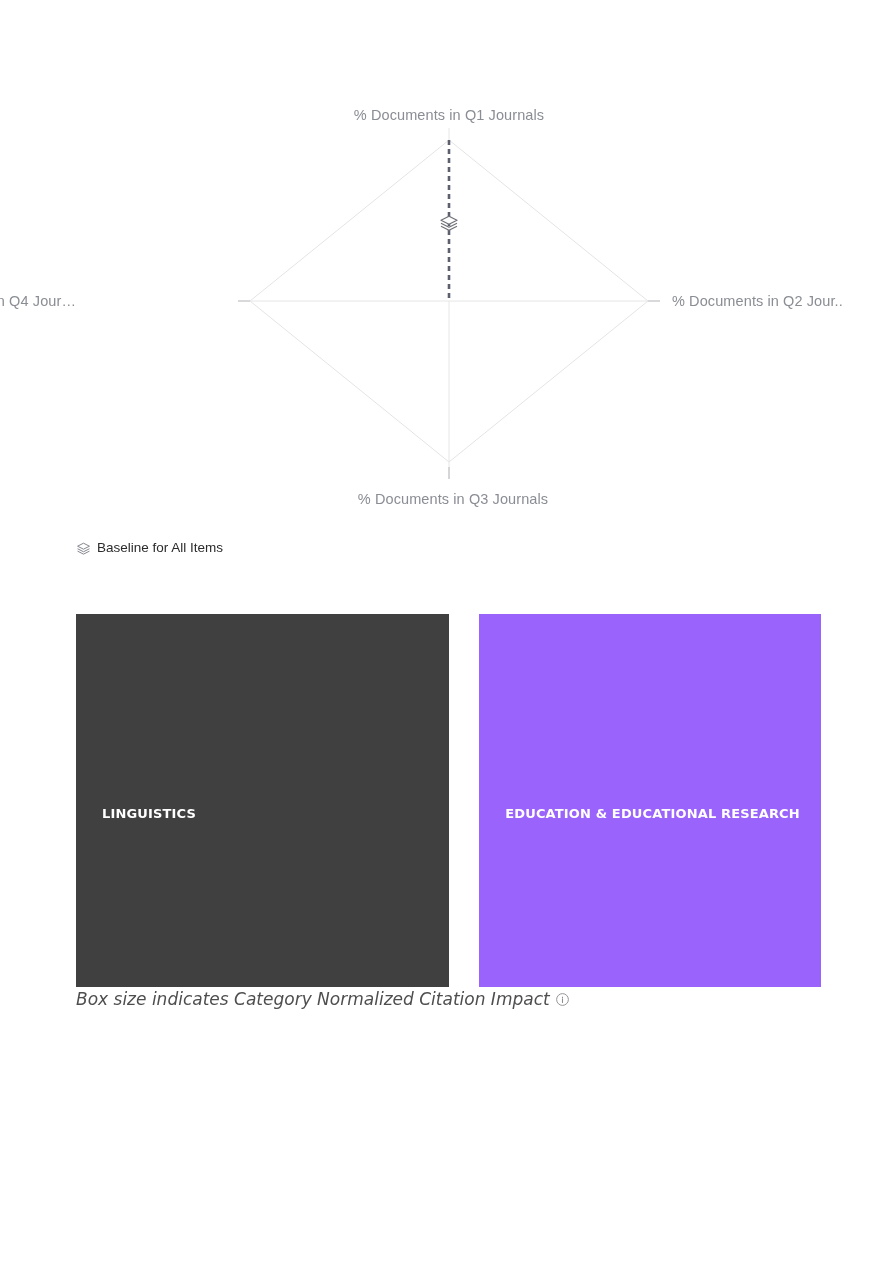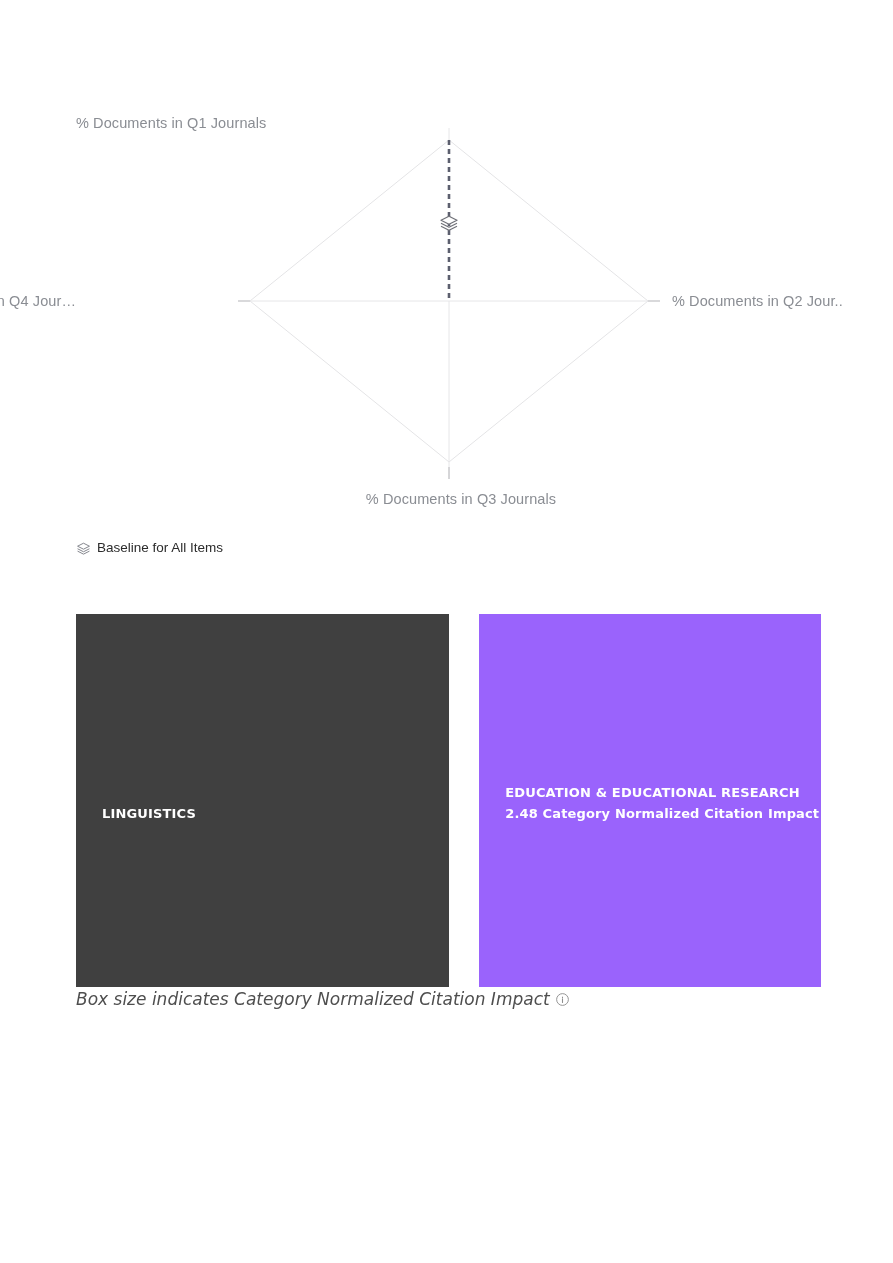"% Documents in Q1 Journals" #axis-label-q1 { text-align: none -> center; top: 12px -> 4px }
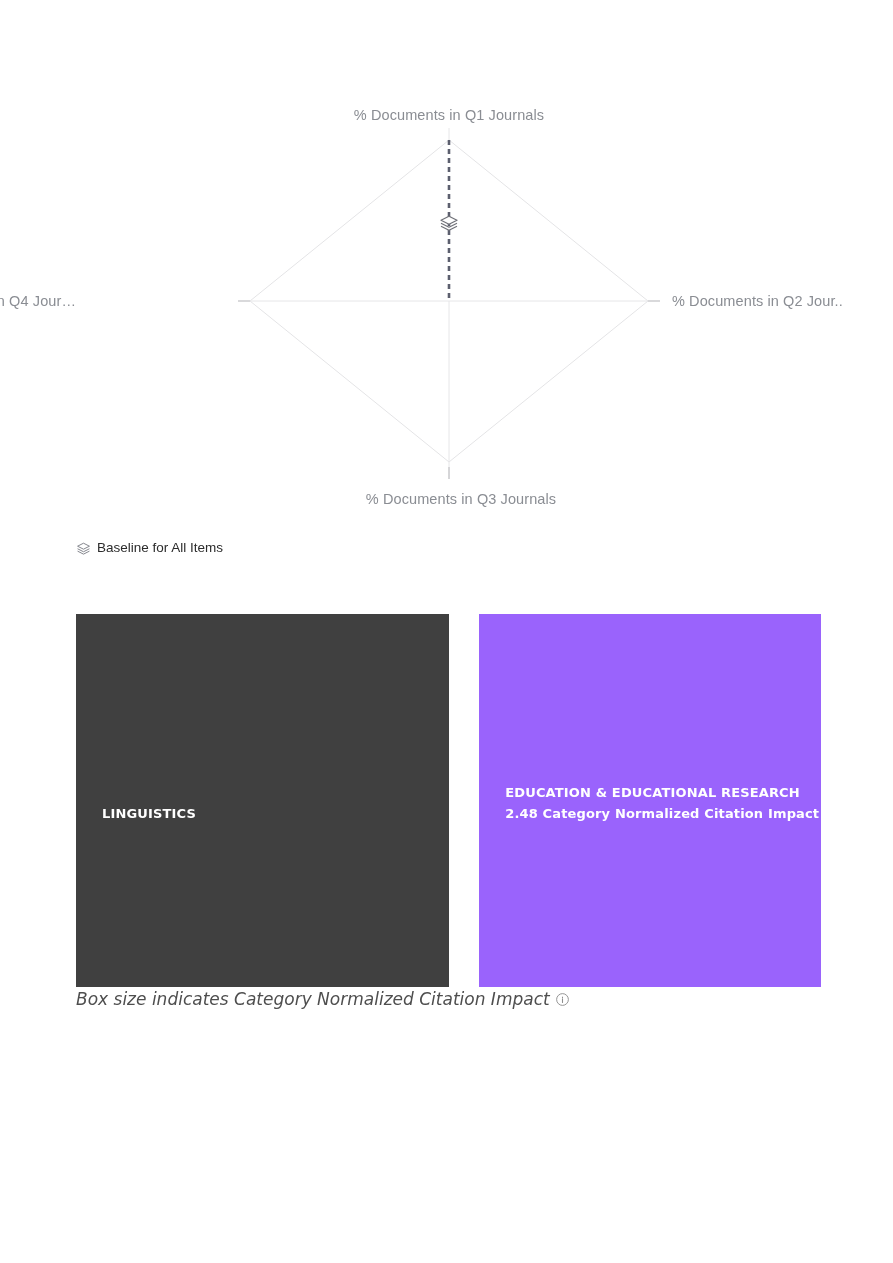"% Documents in Q3 Journals" #axis-label-q3 { left: 12px -> 4px }
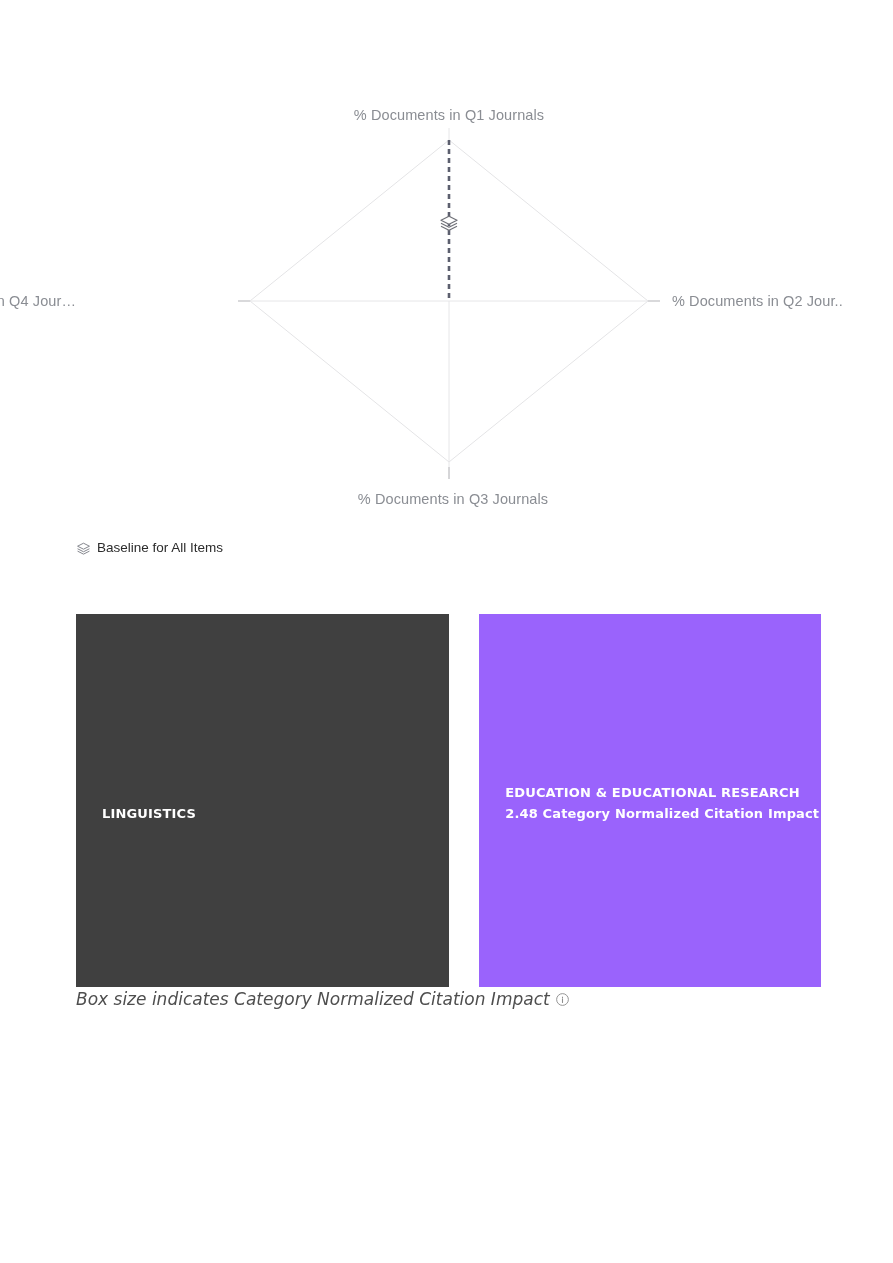"2.48 Category Normalized Citation Impact" span.tm-value { html: <span>2.48 Category Normalized Citation Impact</span> -> none }
